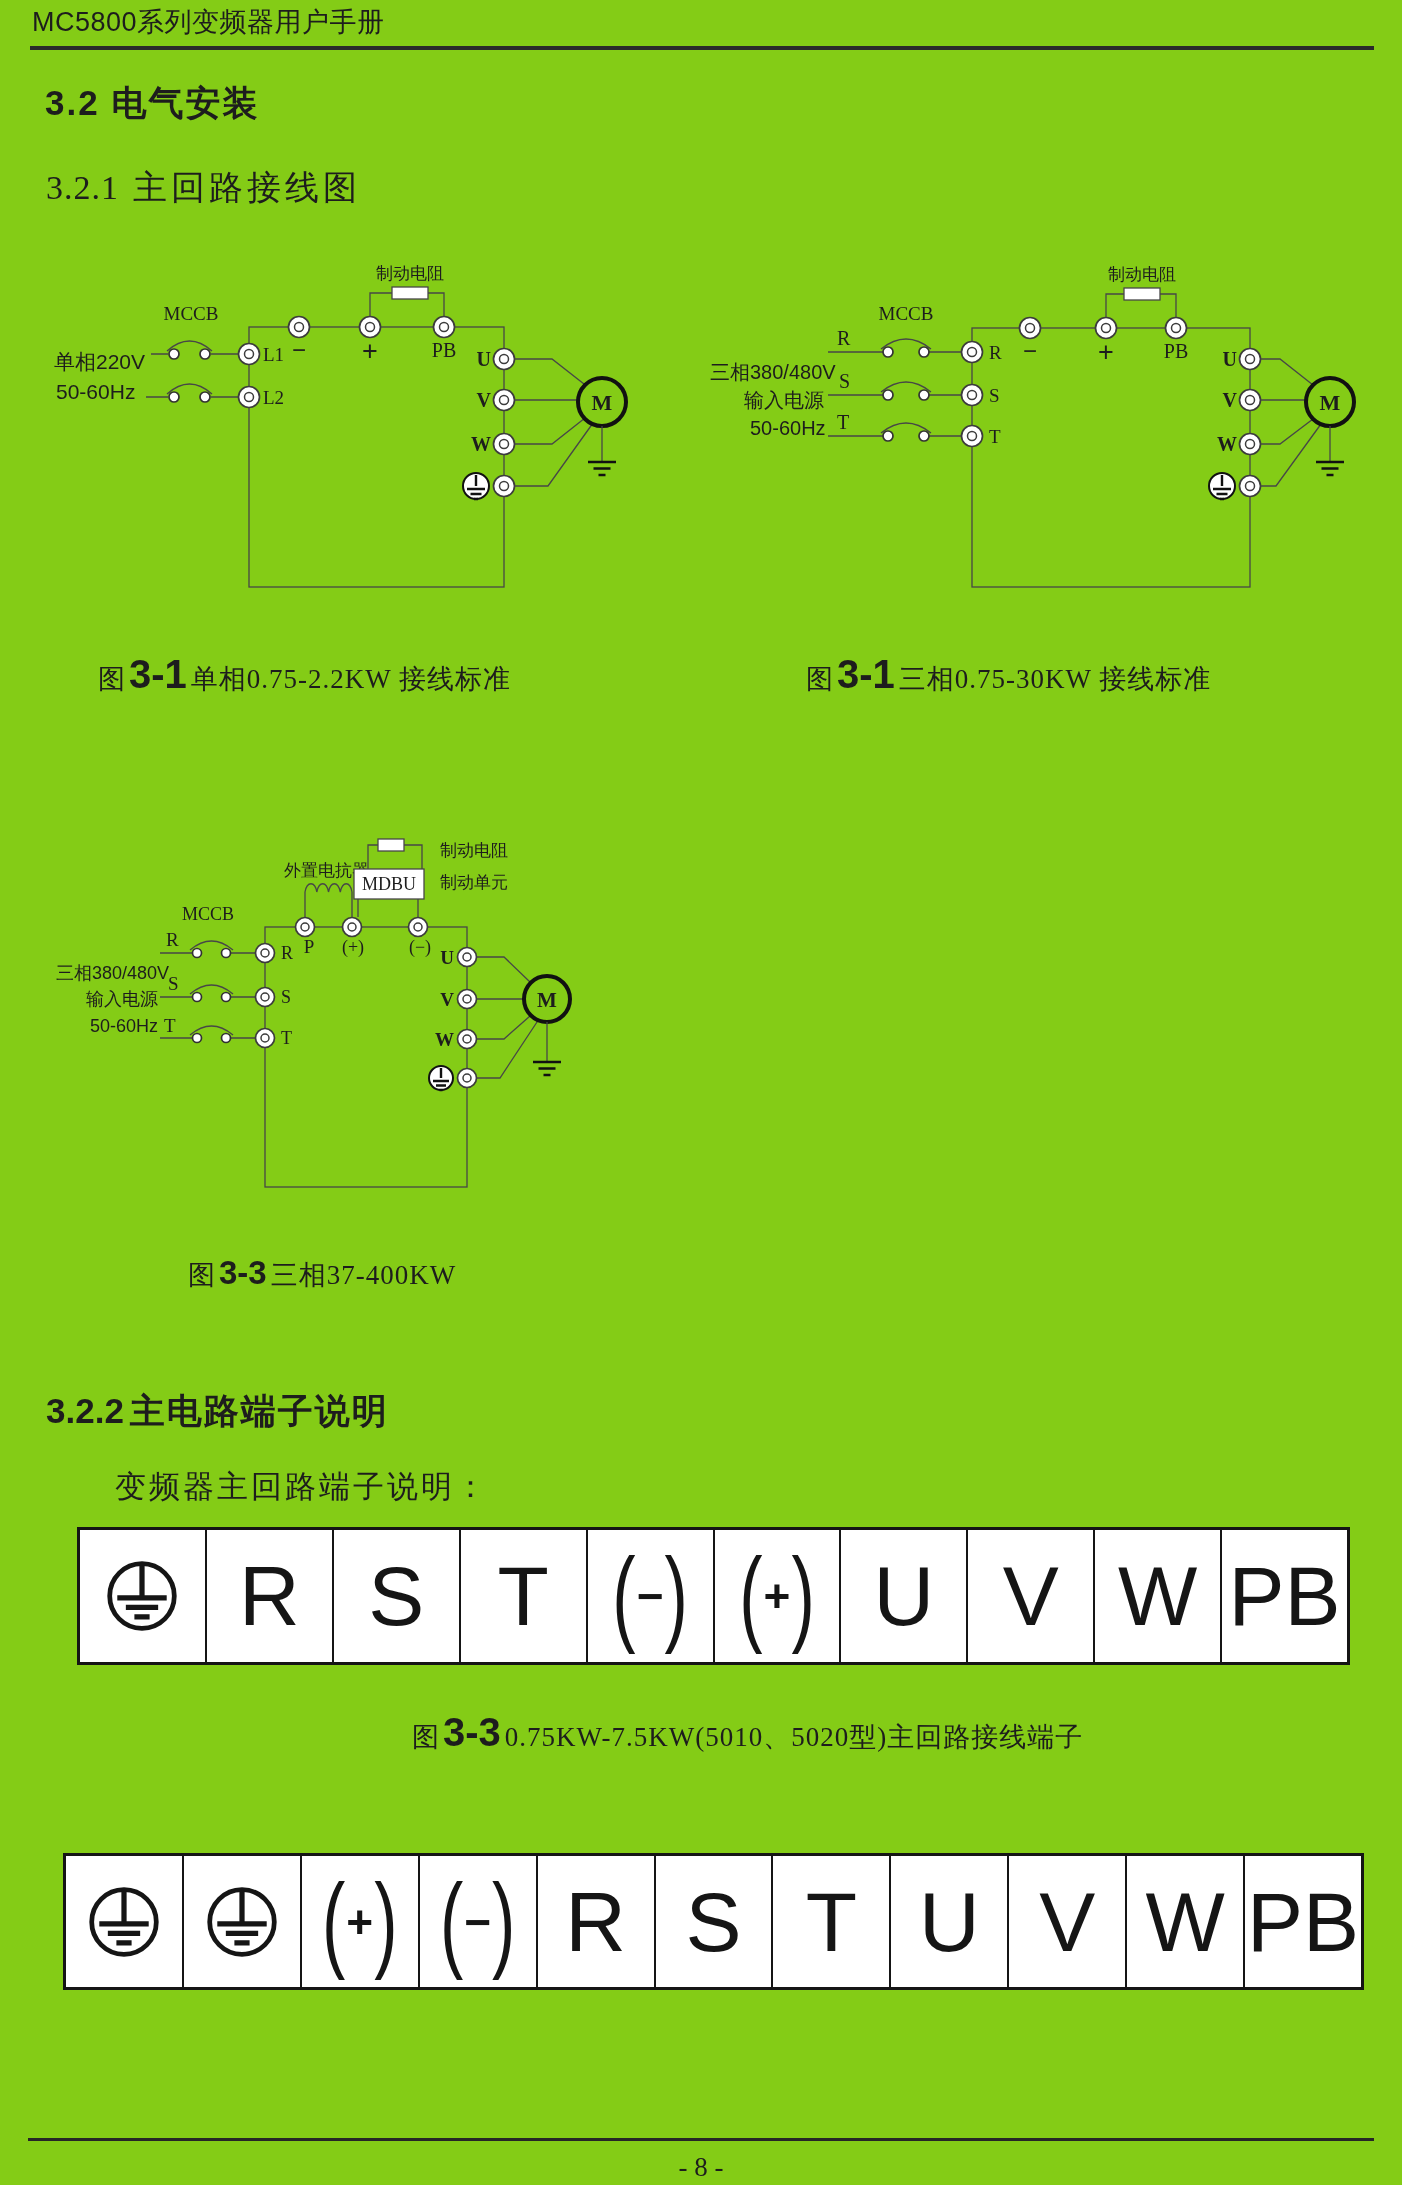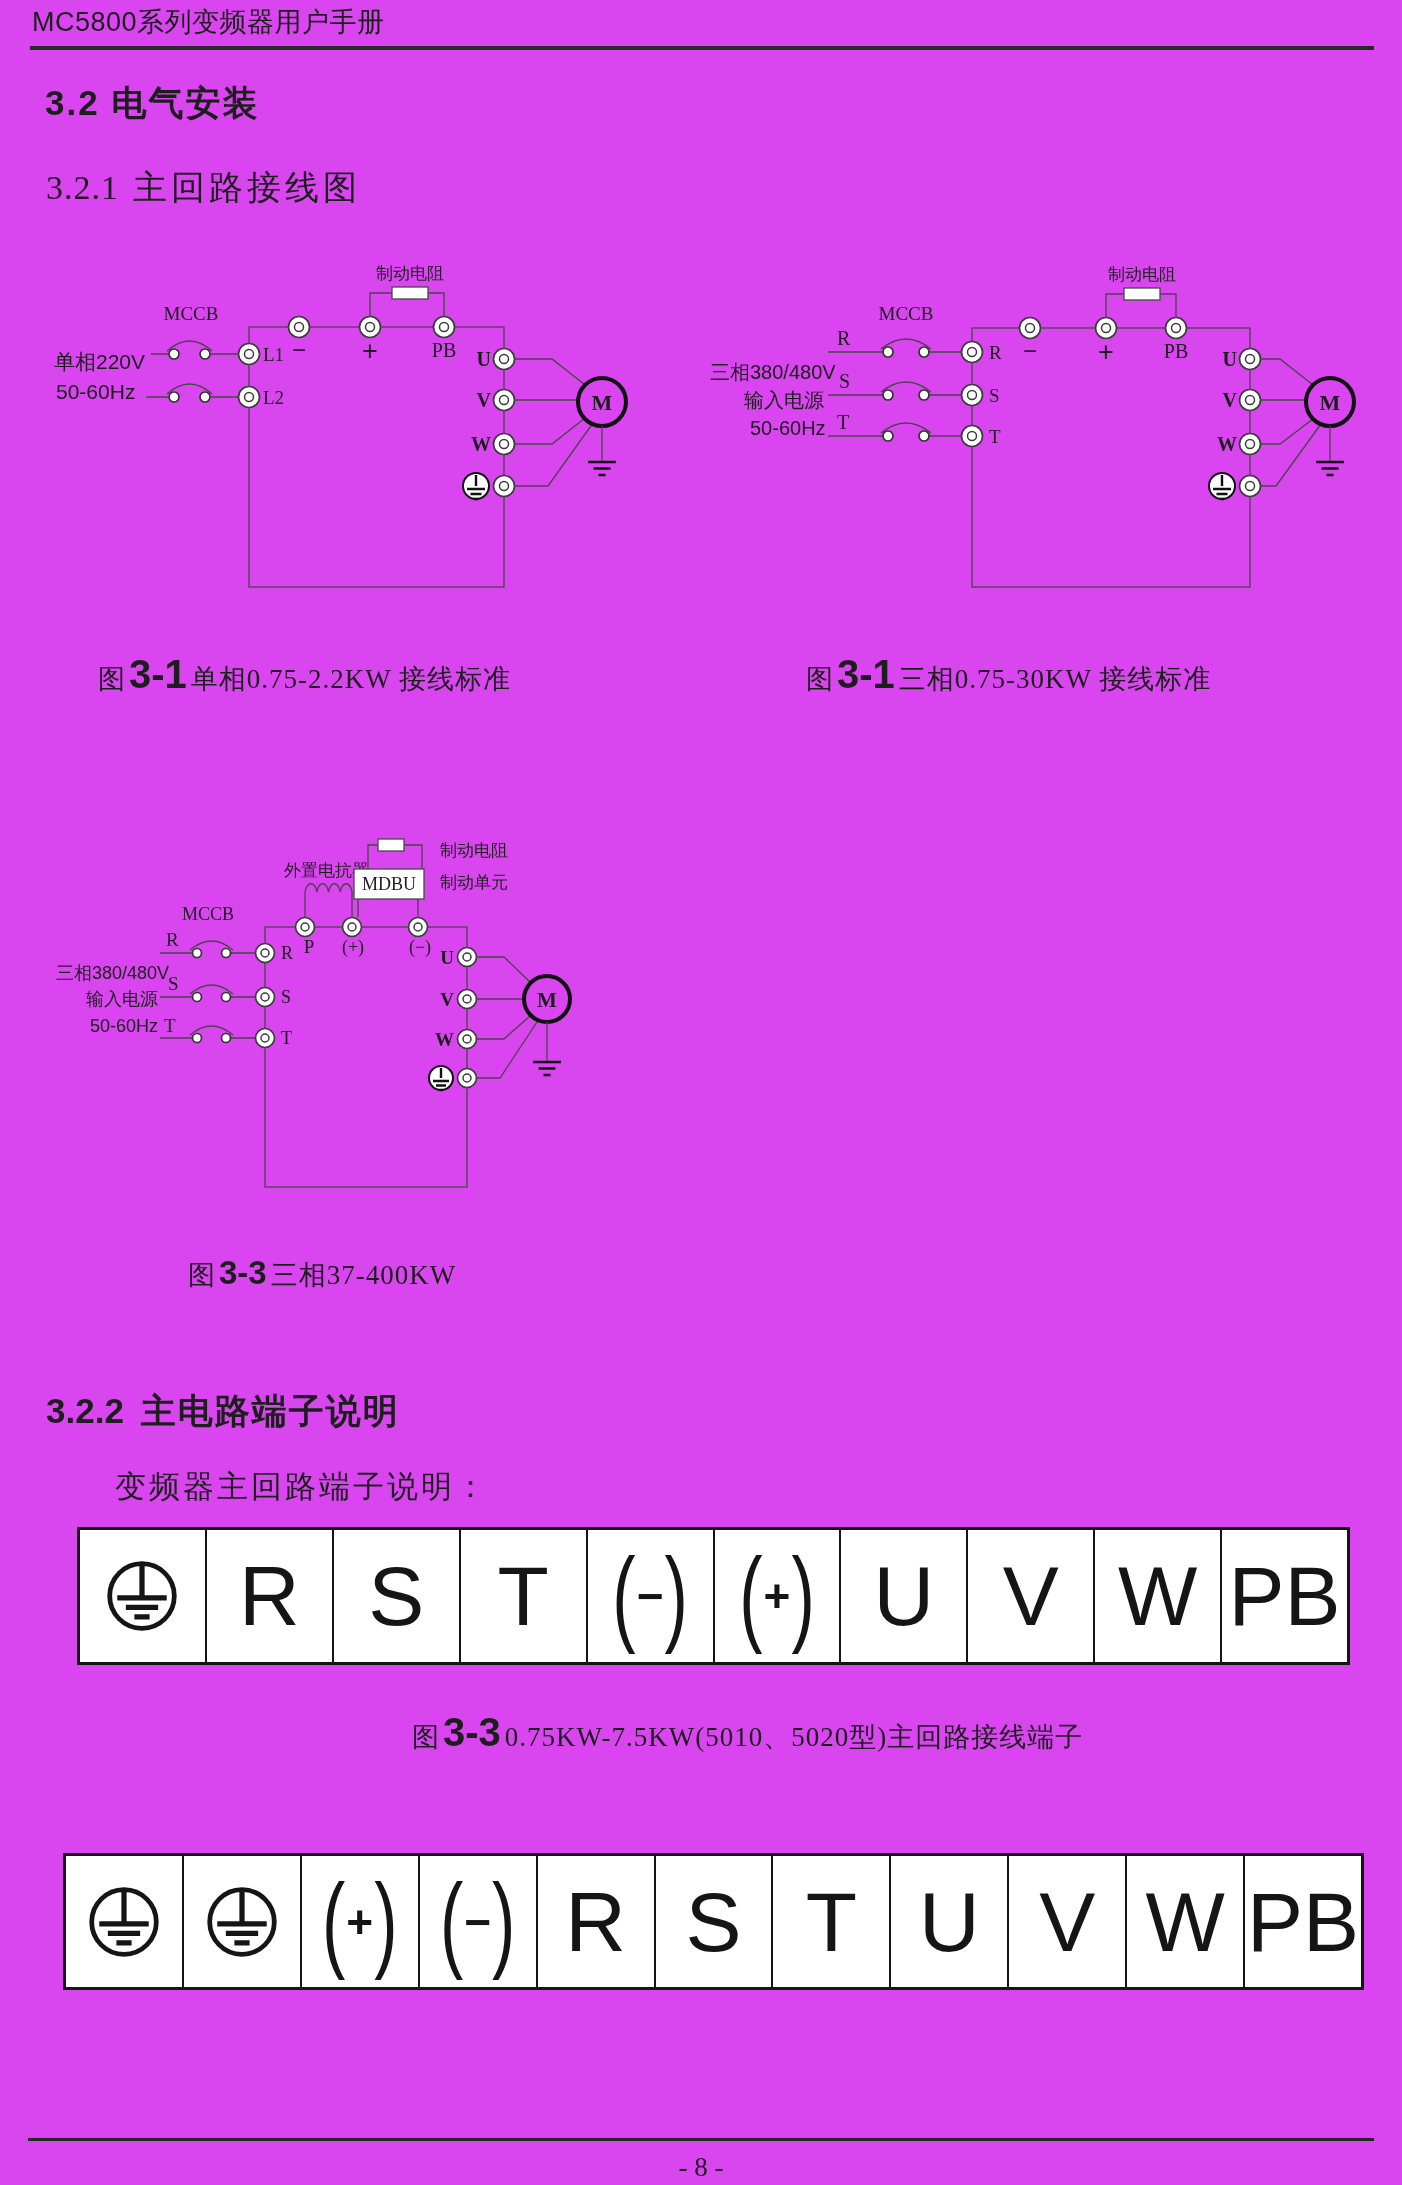"MC5800系列变频器用户手册" #page { background: #d946ef -> #84cc16 }
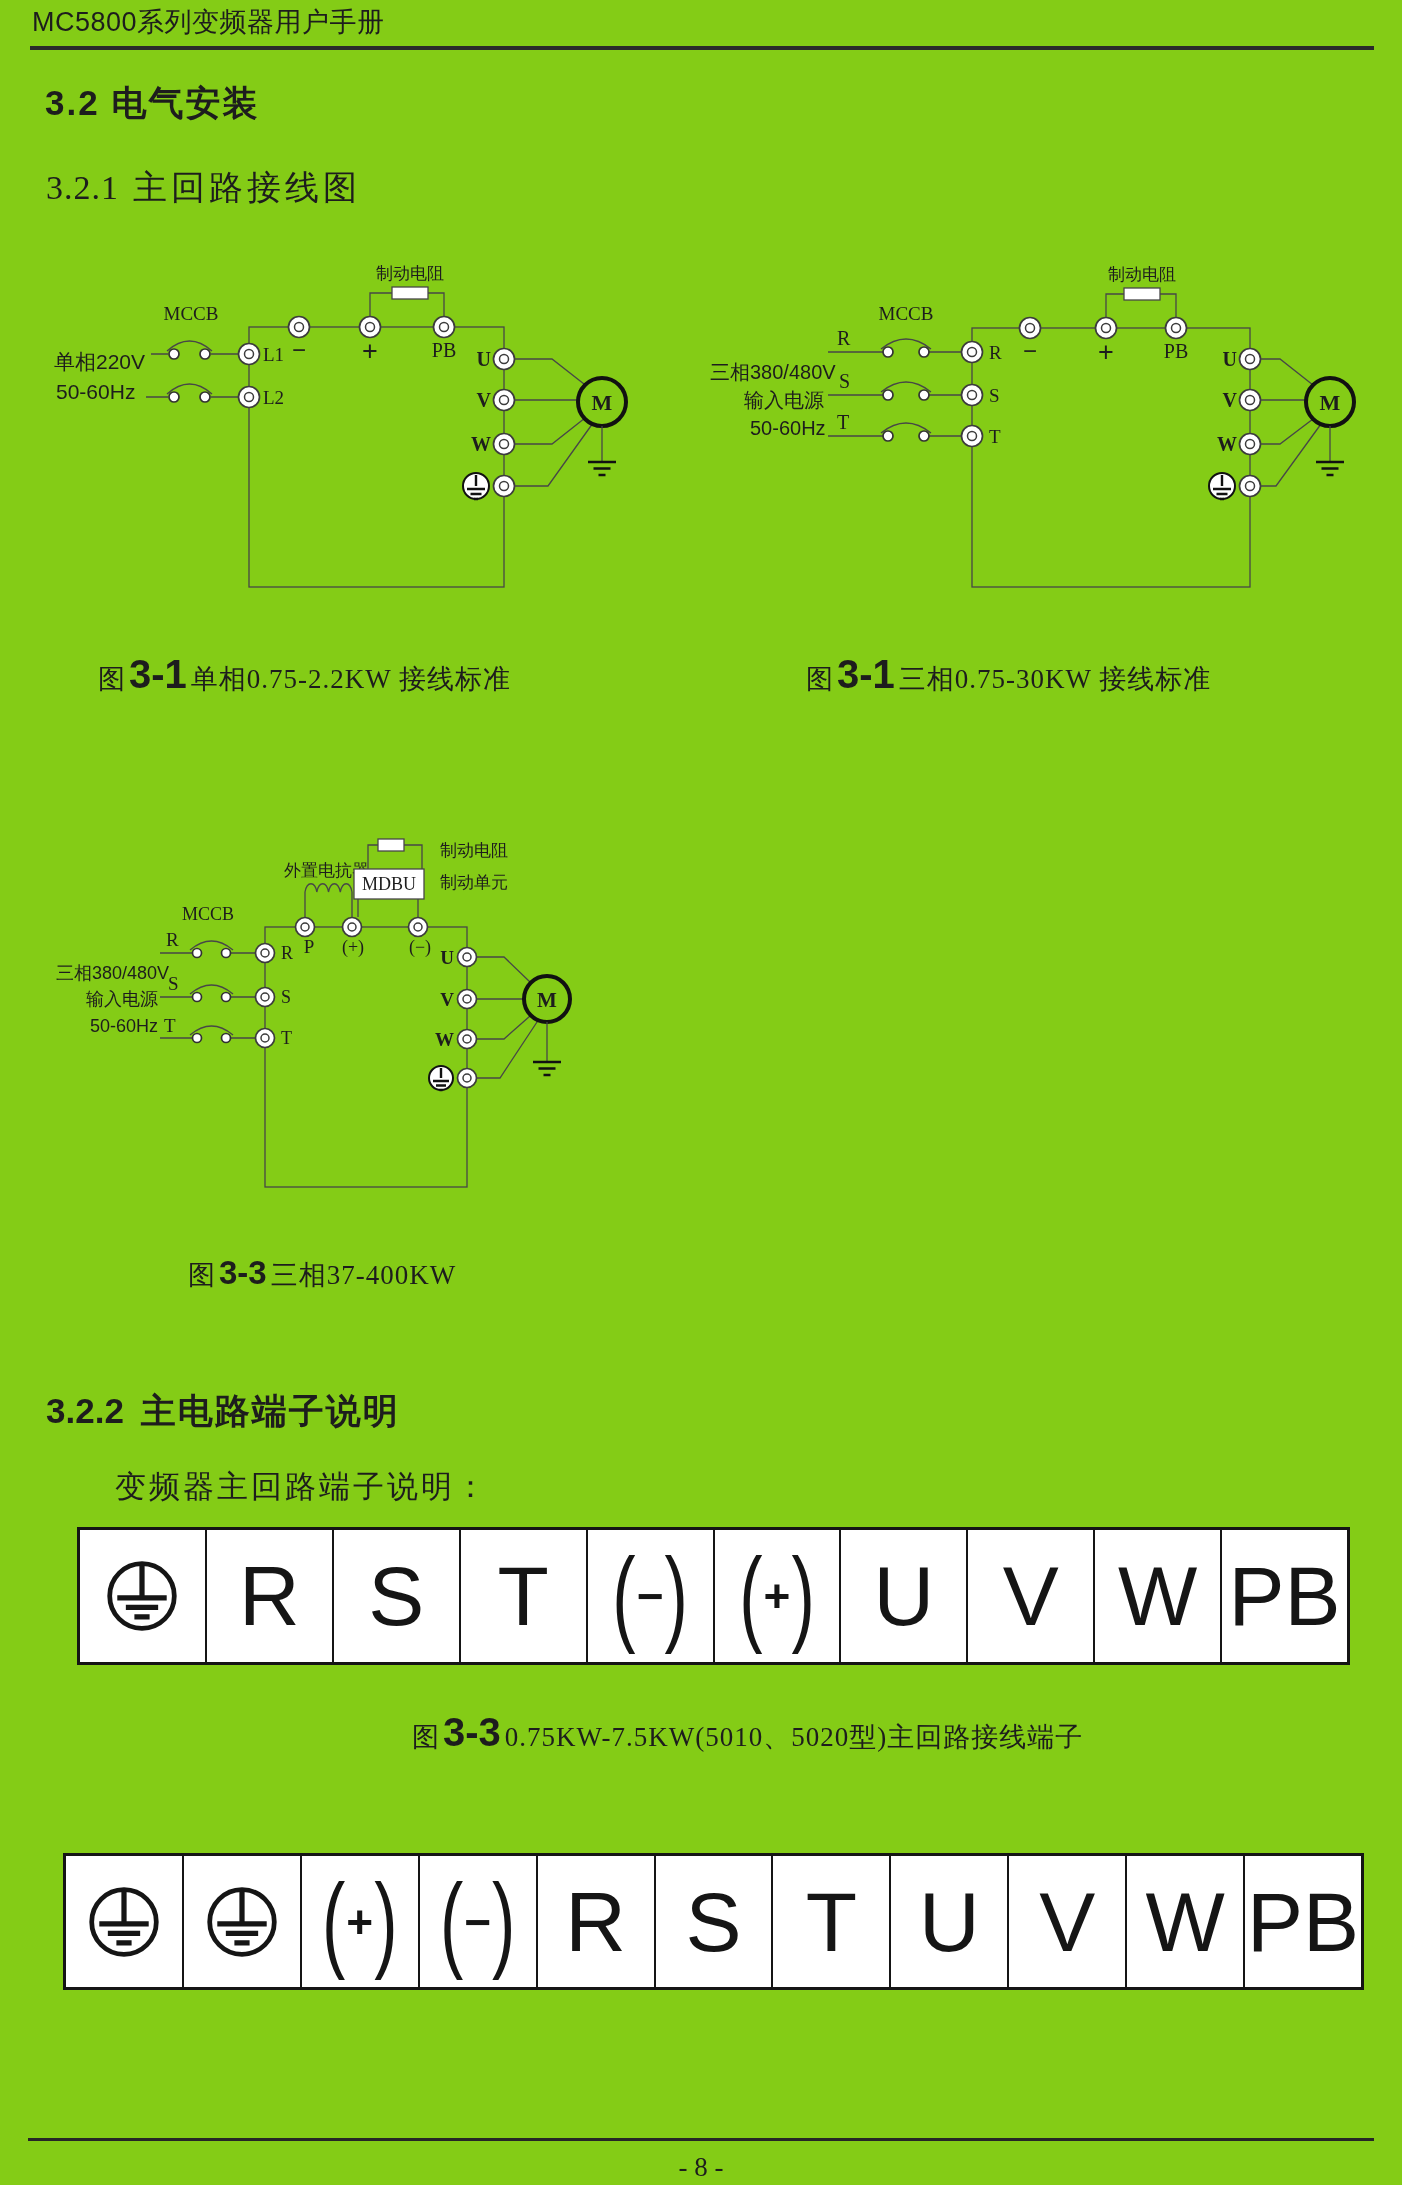"主电路端子说明" .h322 .txt { margin-left: 17px -> 6px }
